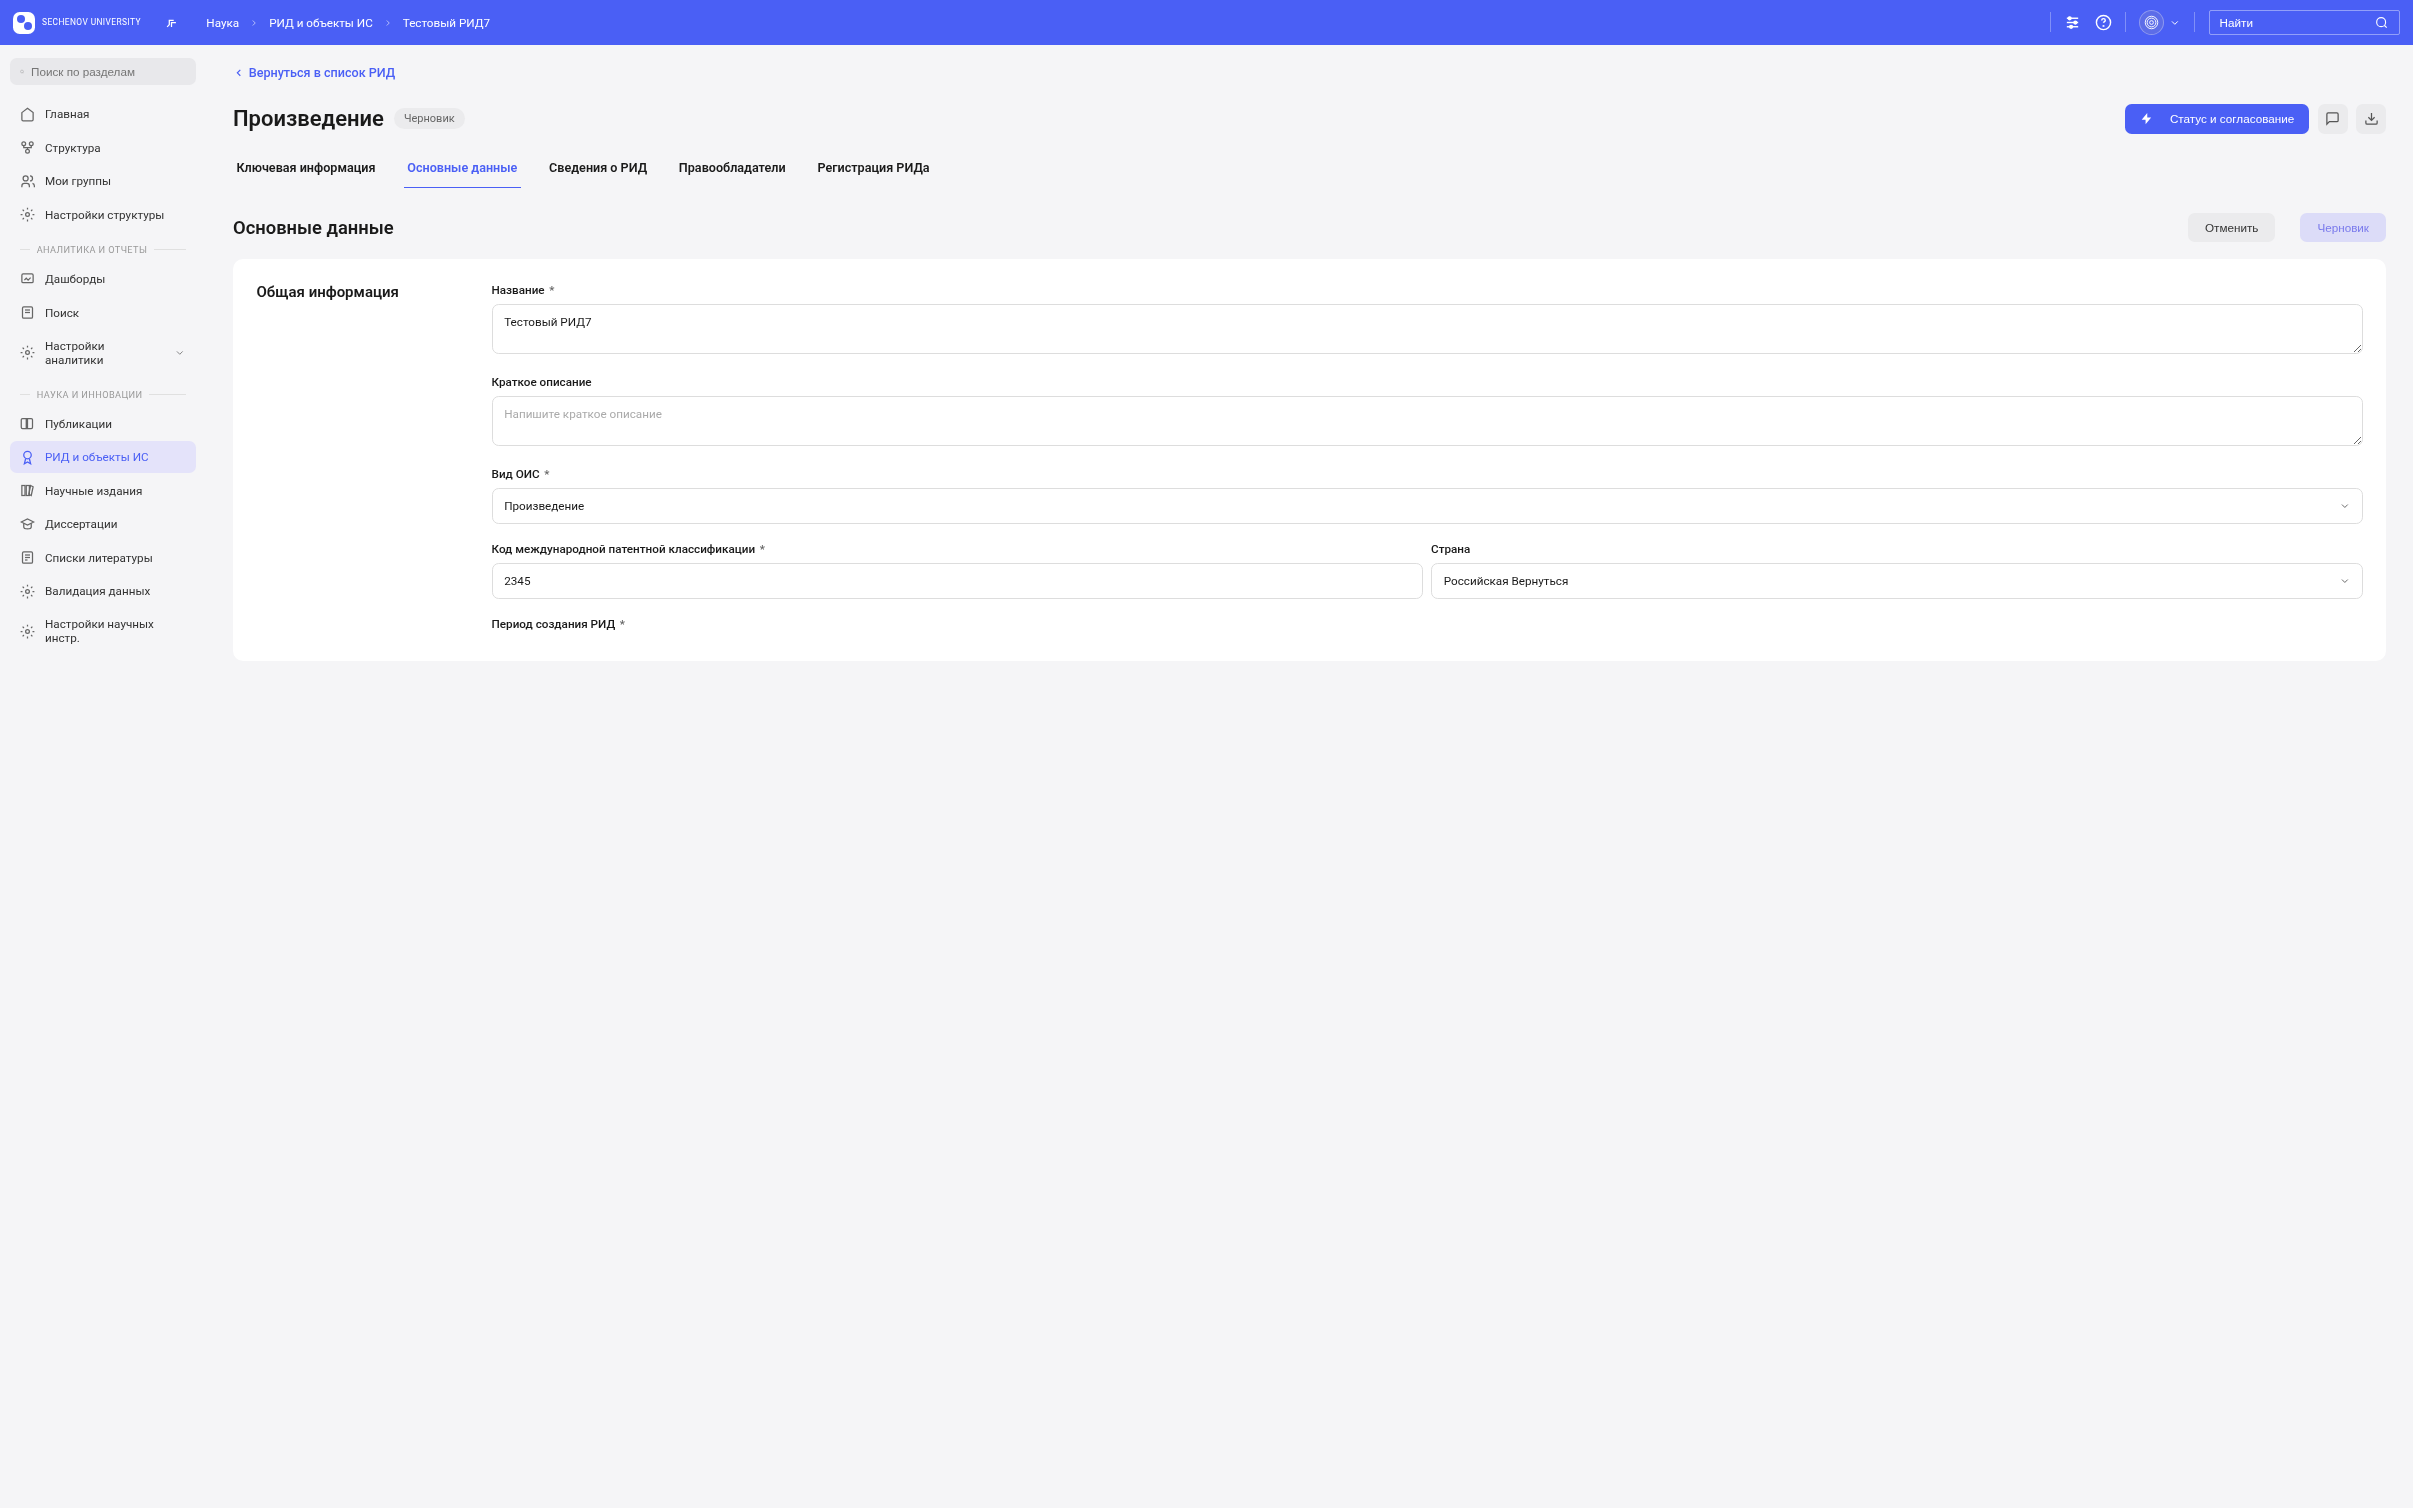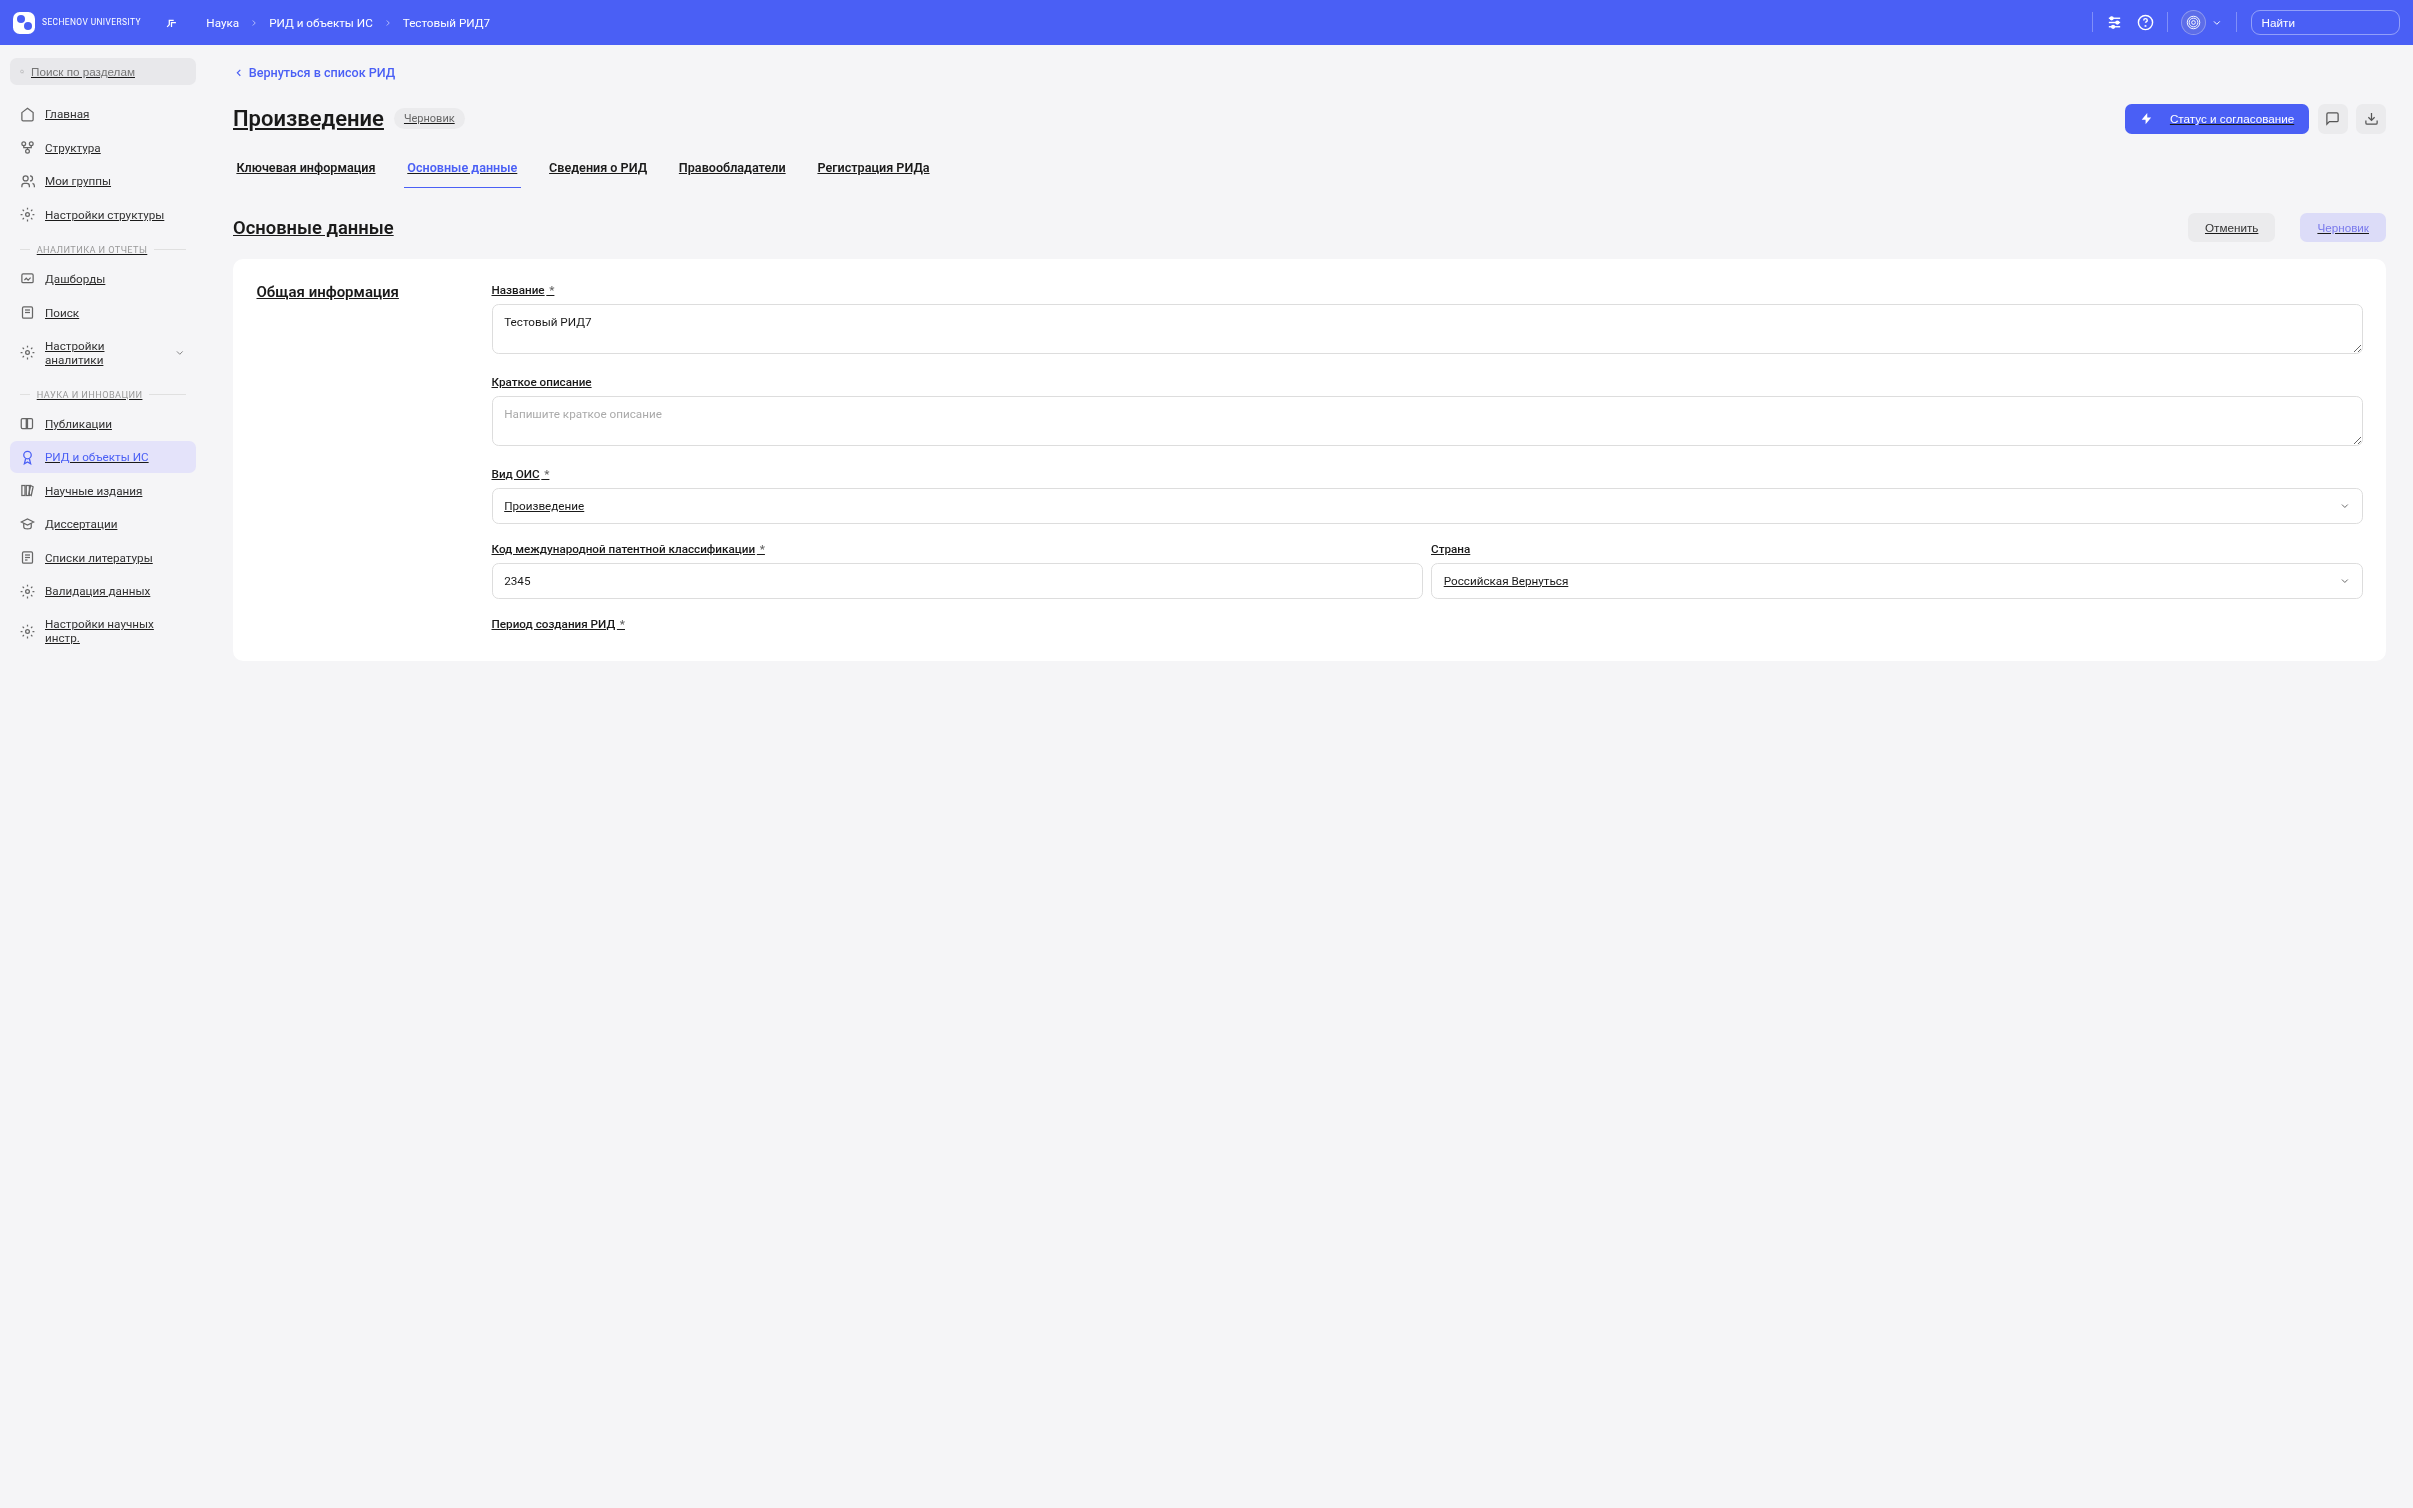"Найти" .search-global { border-radius: 9px -> 2px; width: 149px -> 191px }
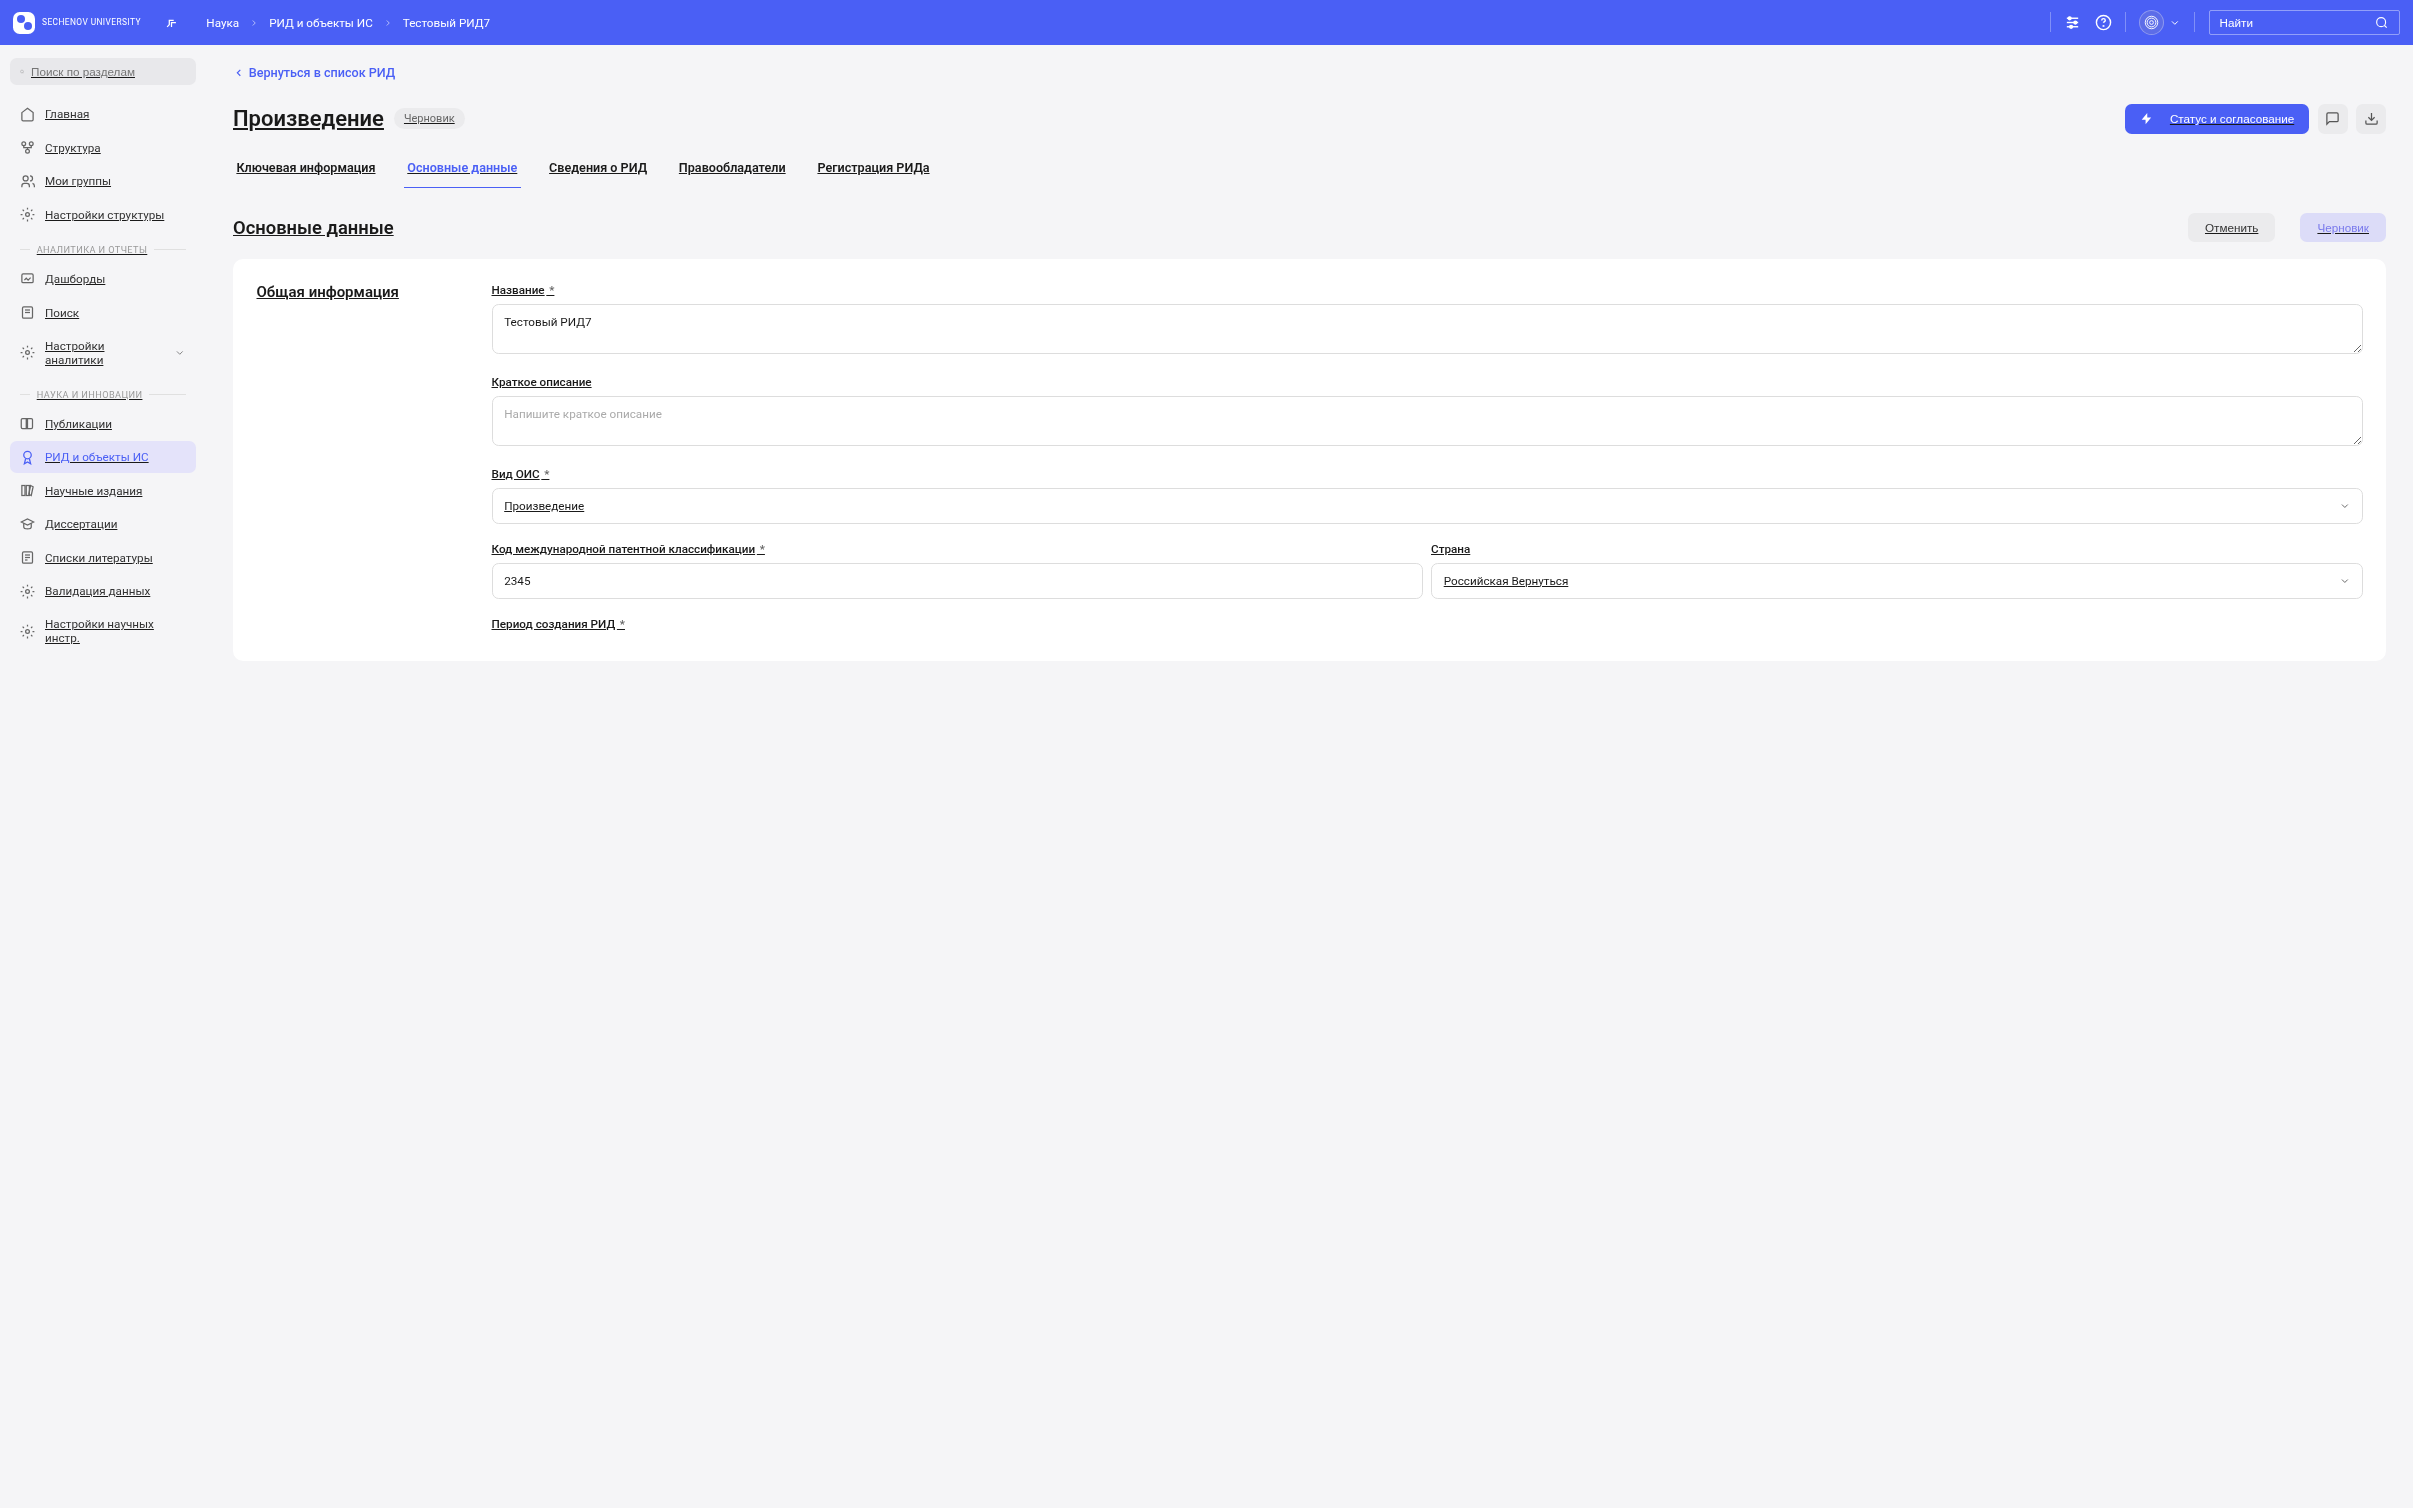"Поиск по разделам" .layout { text-decoration: underline -> none }
